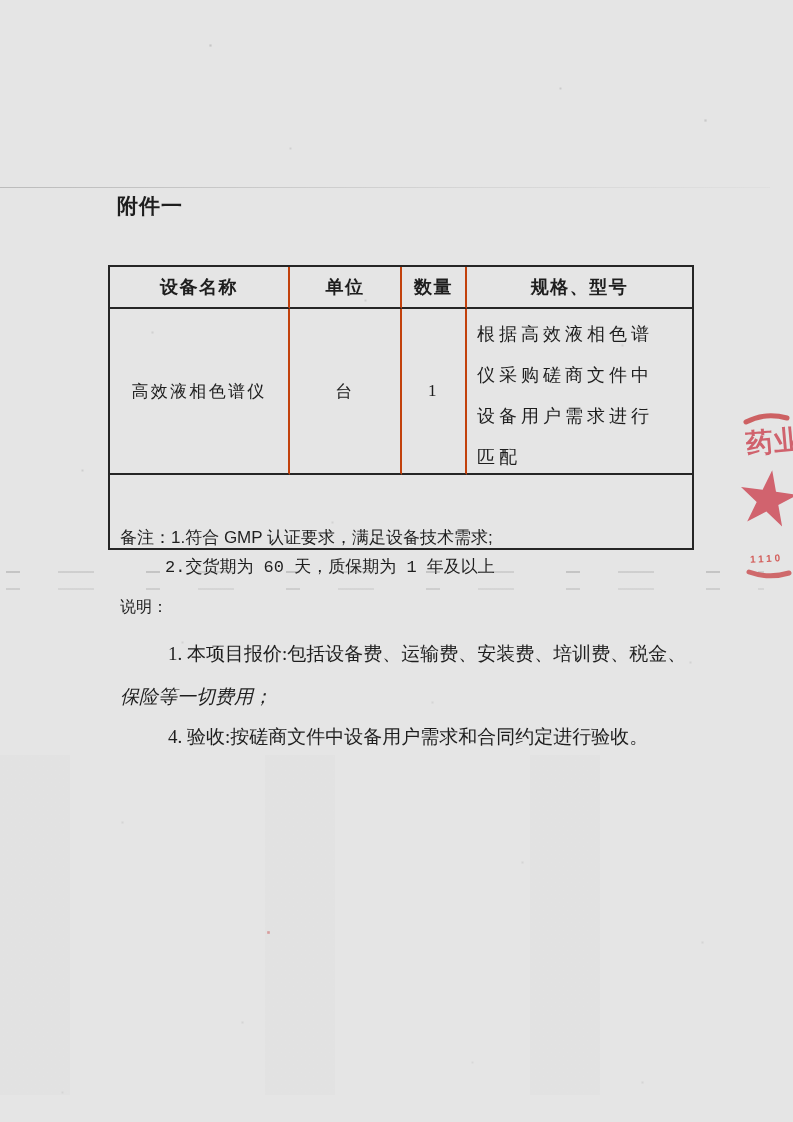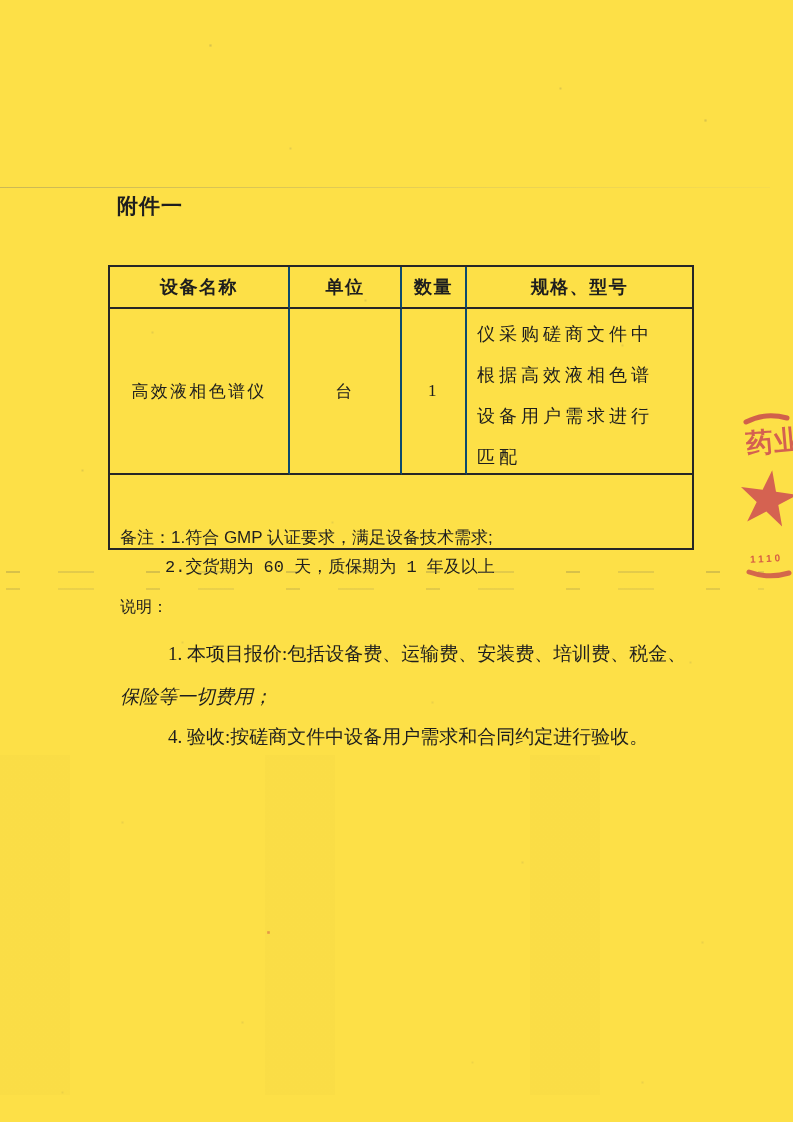"附件一" .page { background: #fde047 -> #e5e5e5 }
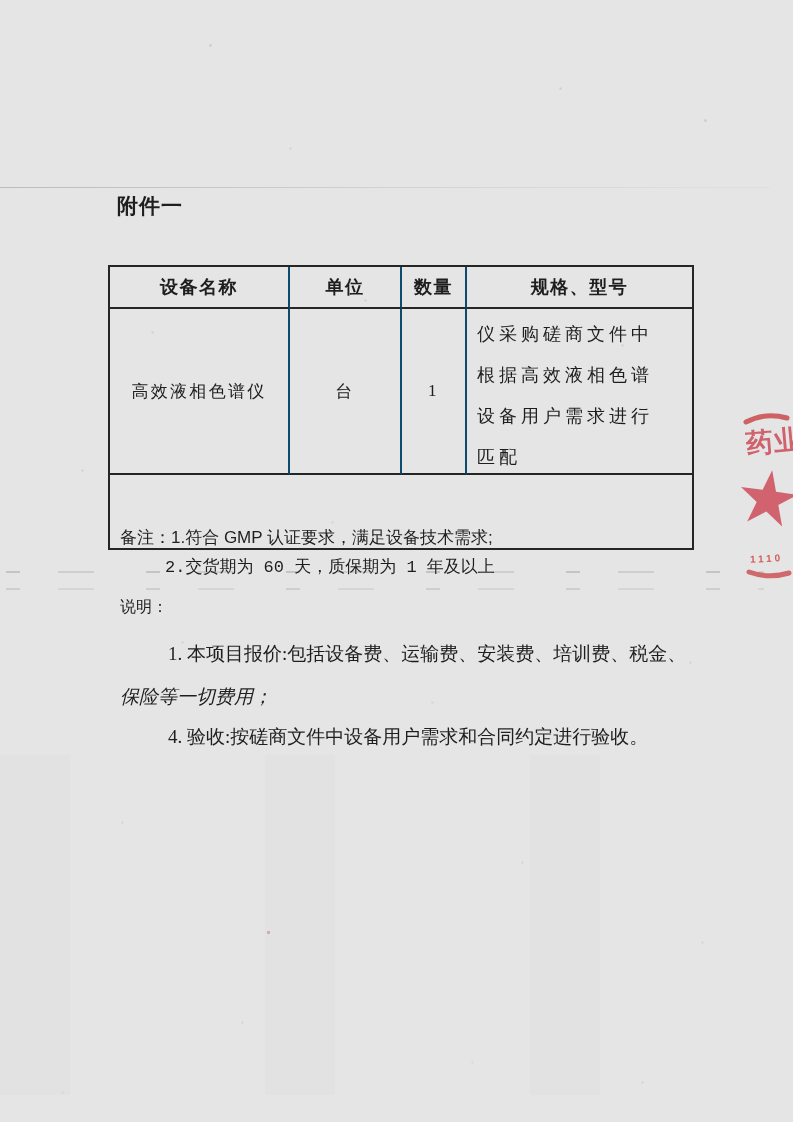"设备名称" .cell { border-right: 2px solid #0c4a6e -> 2px solid #c2410c }
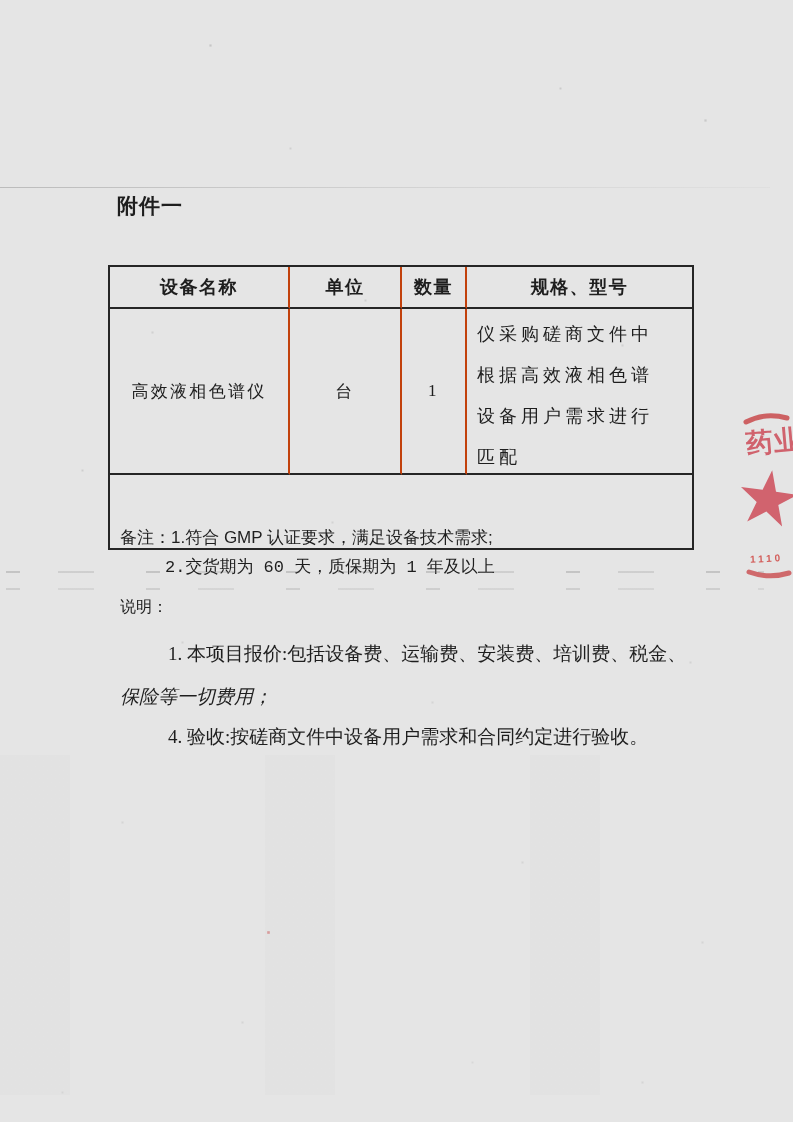"仪采购磋商文件中" div { order: before "根据高效液相色谱" -> after "根据高效液相色谱" }
